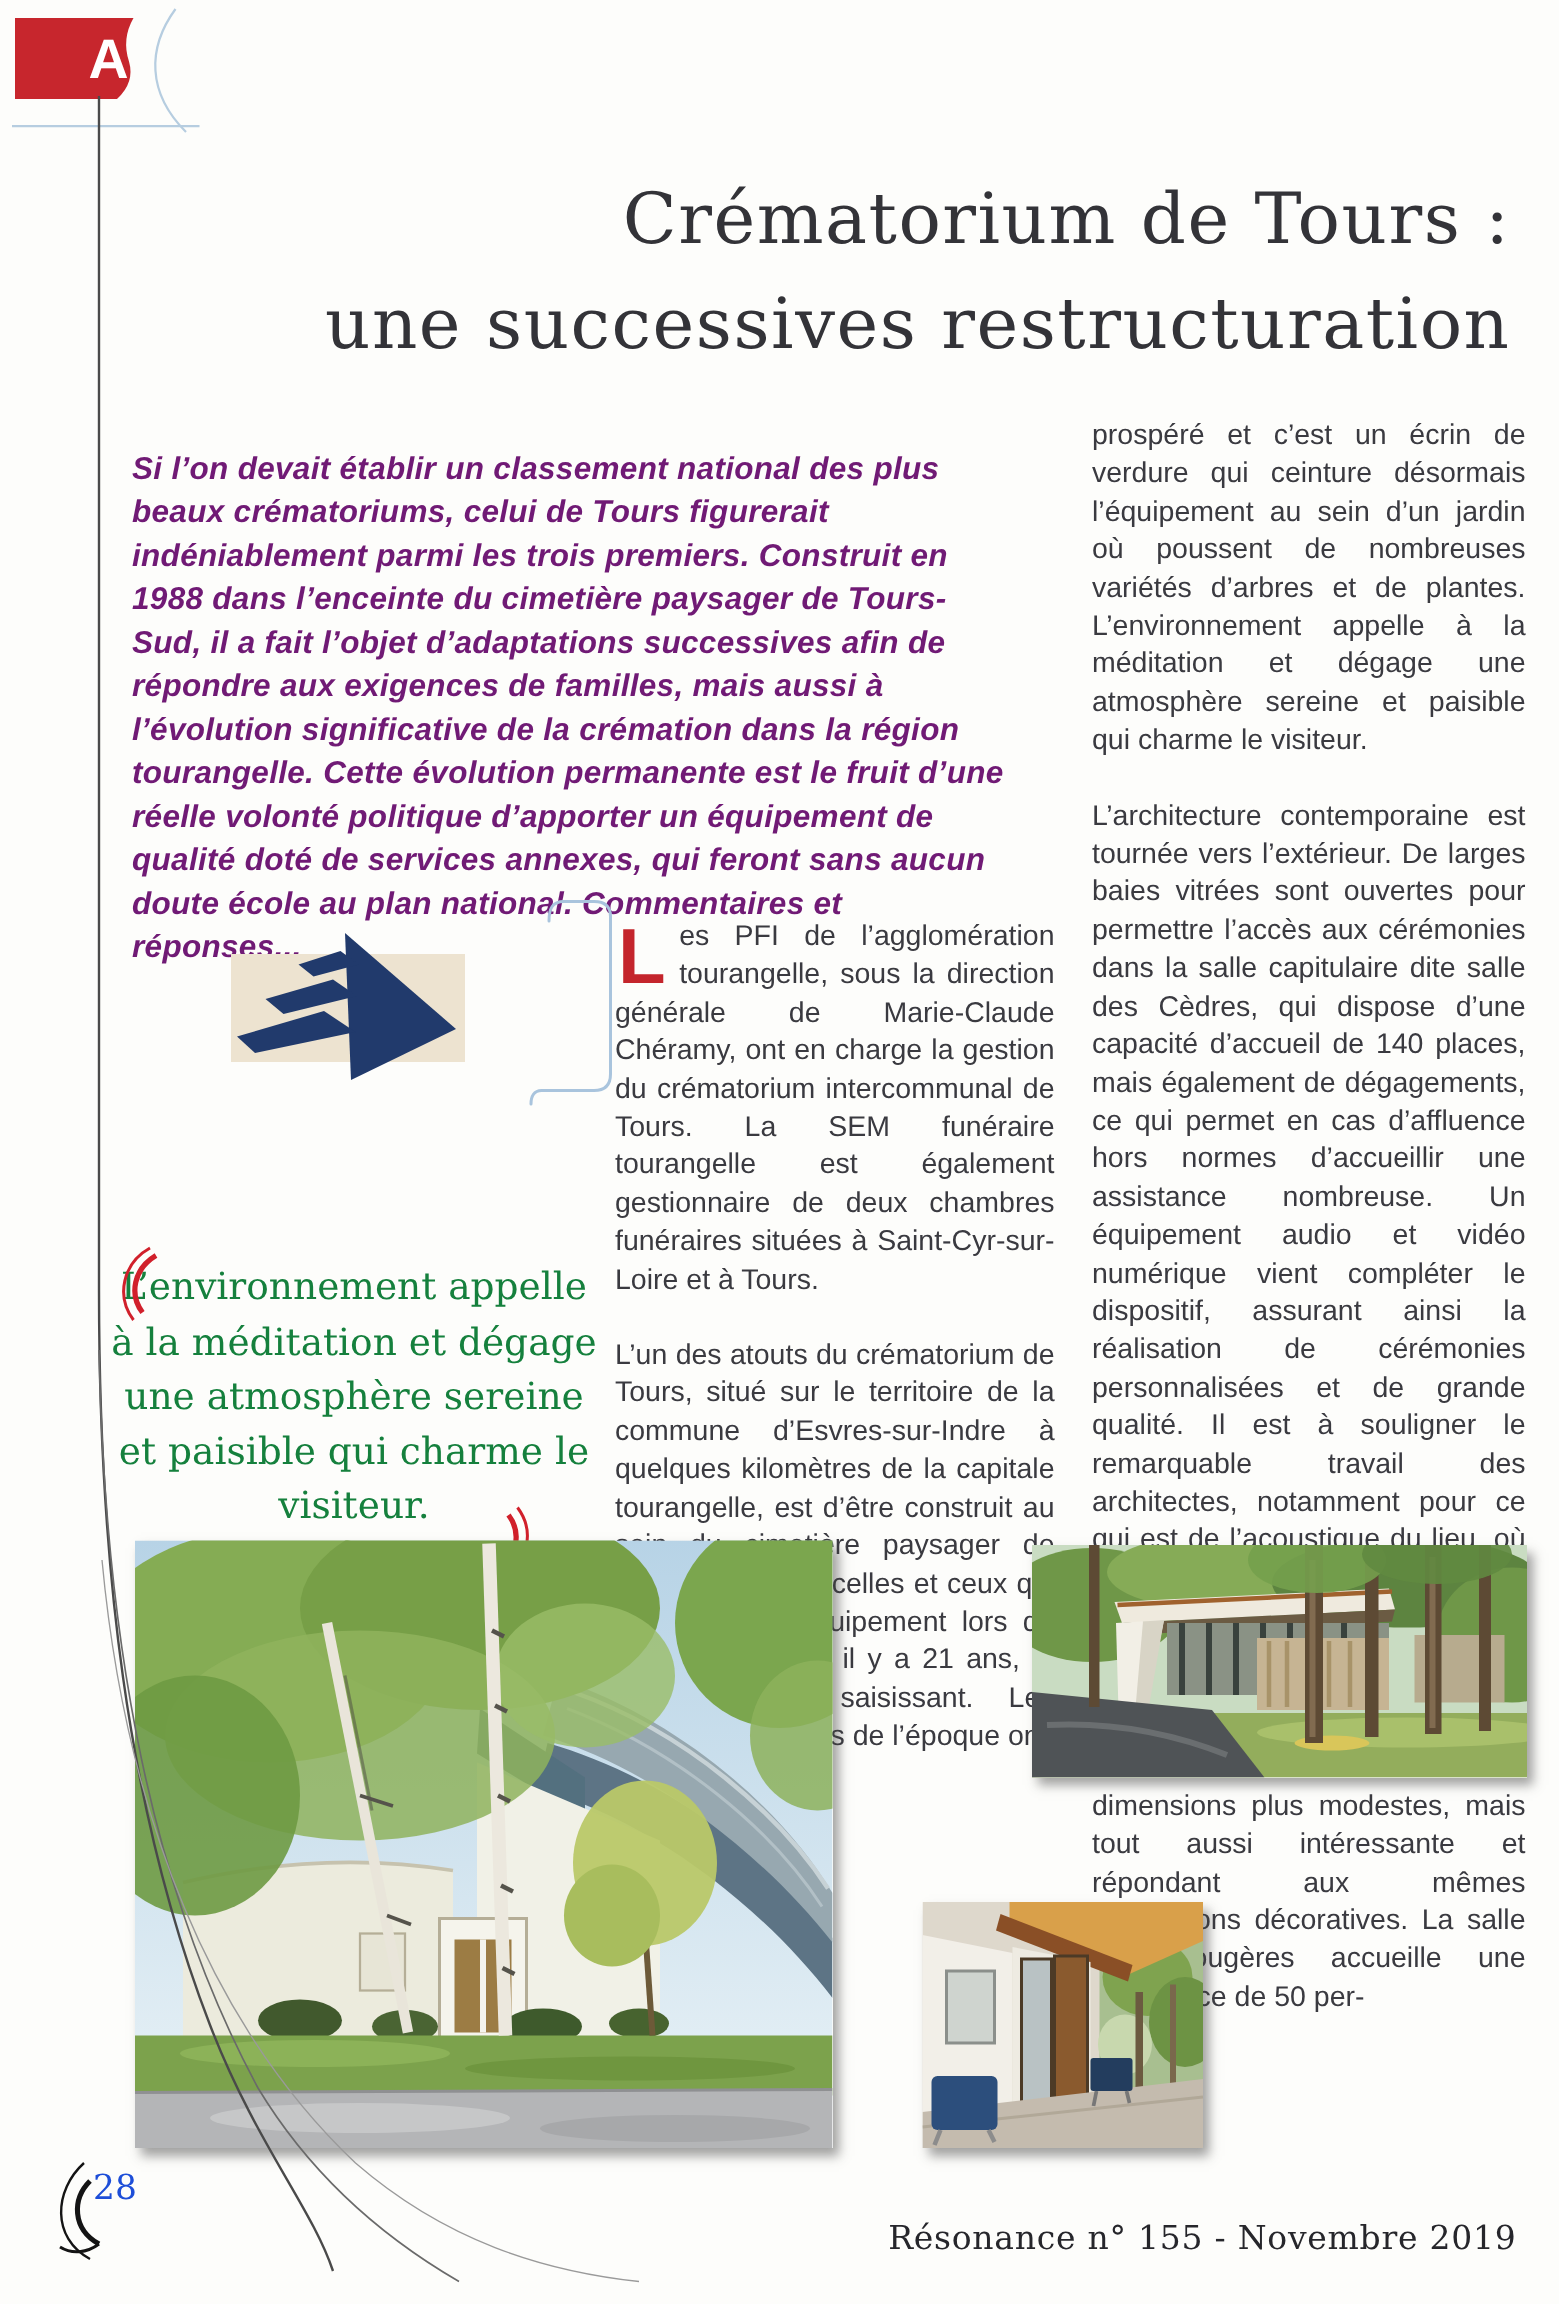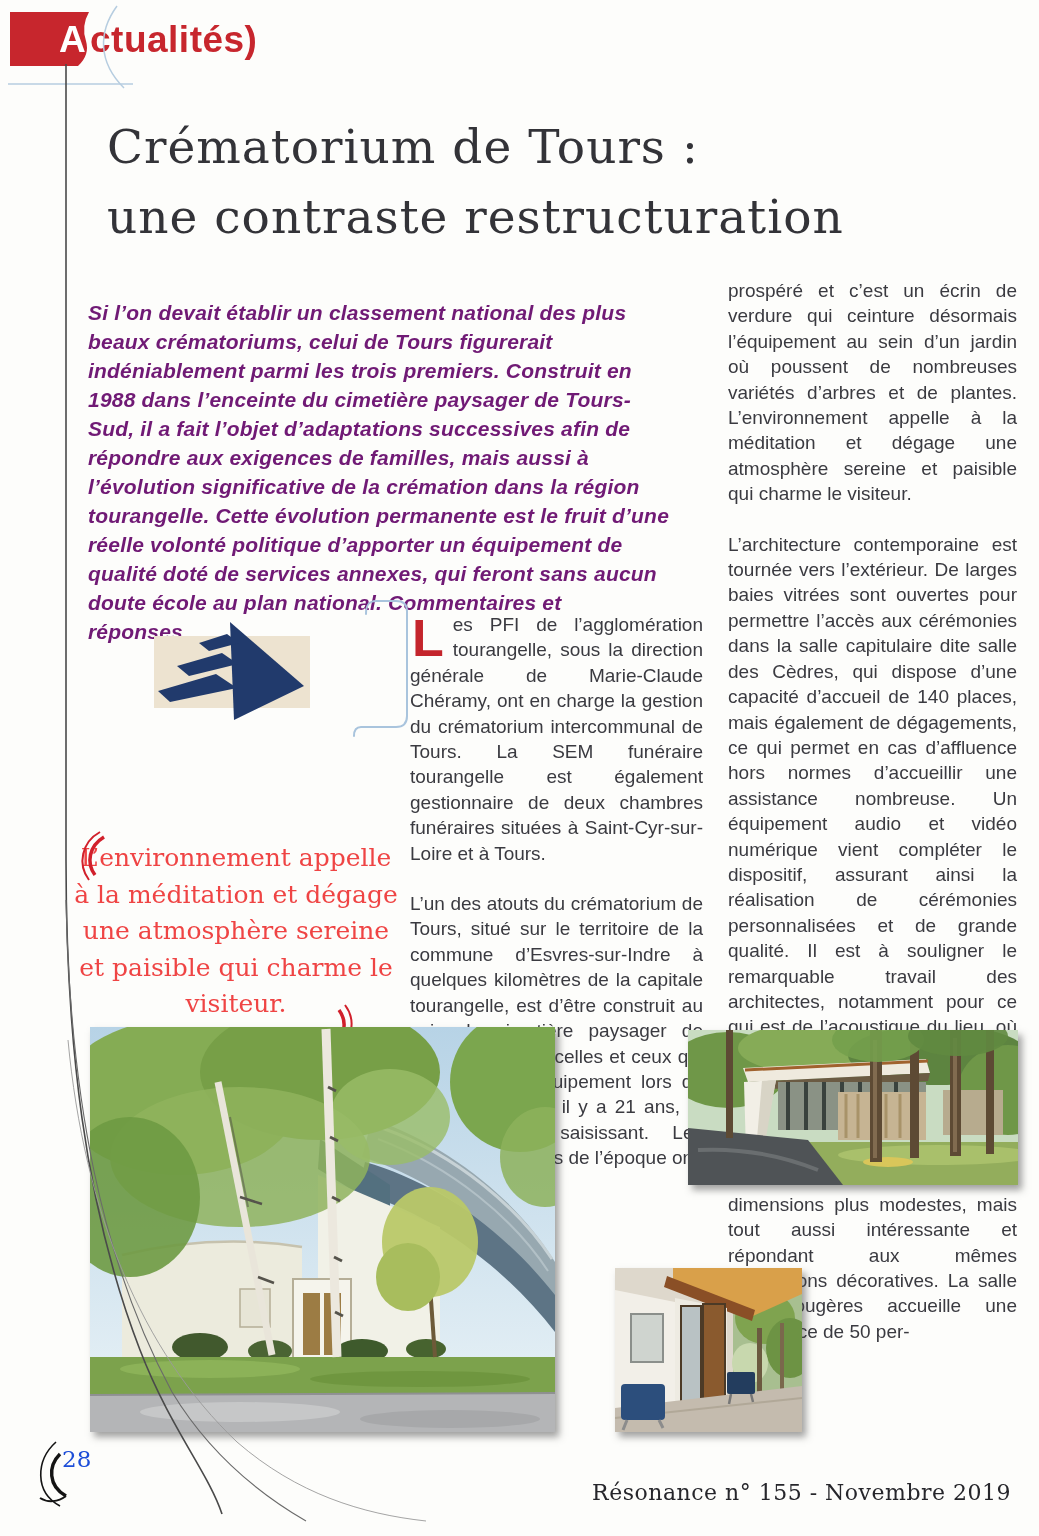"ctualités)" span.badge-rest { html: <span>ctualités)</span> -> none }
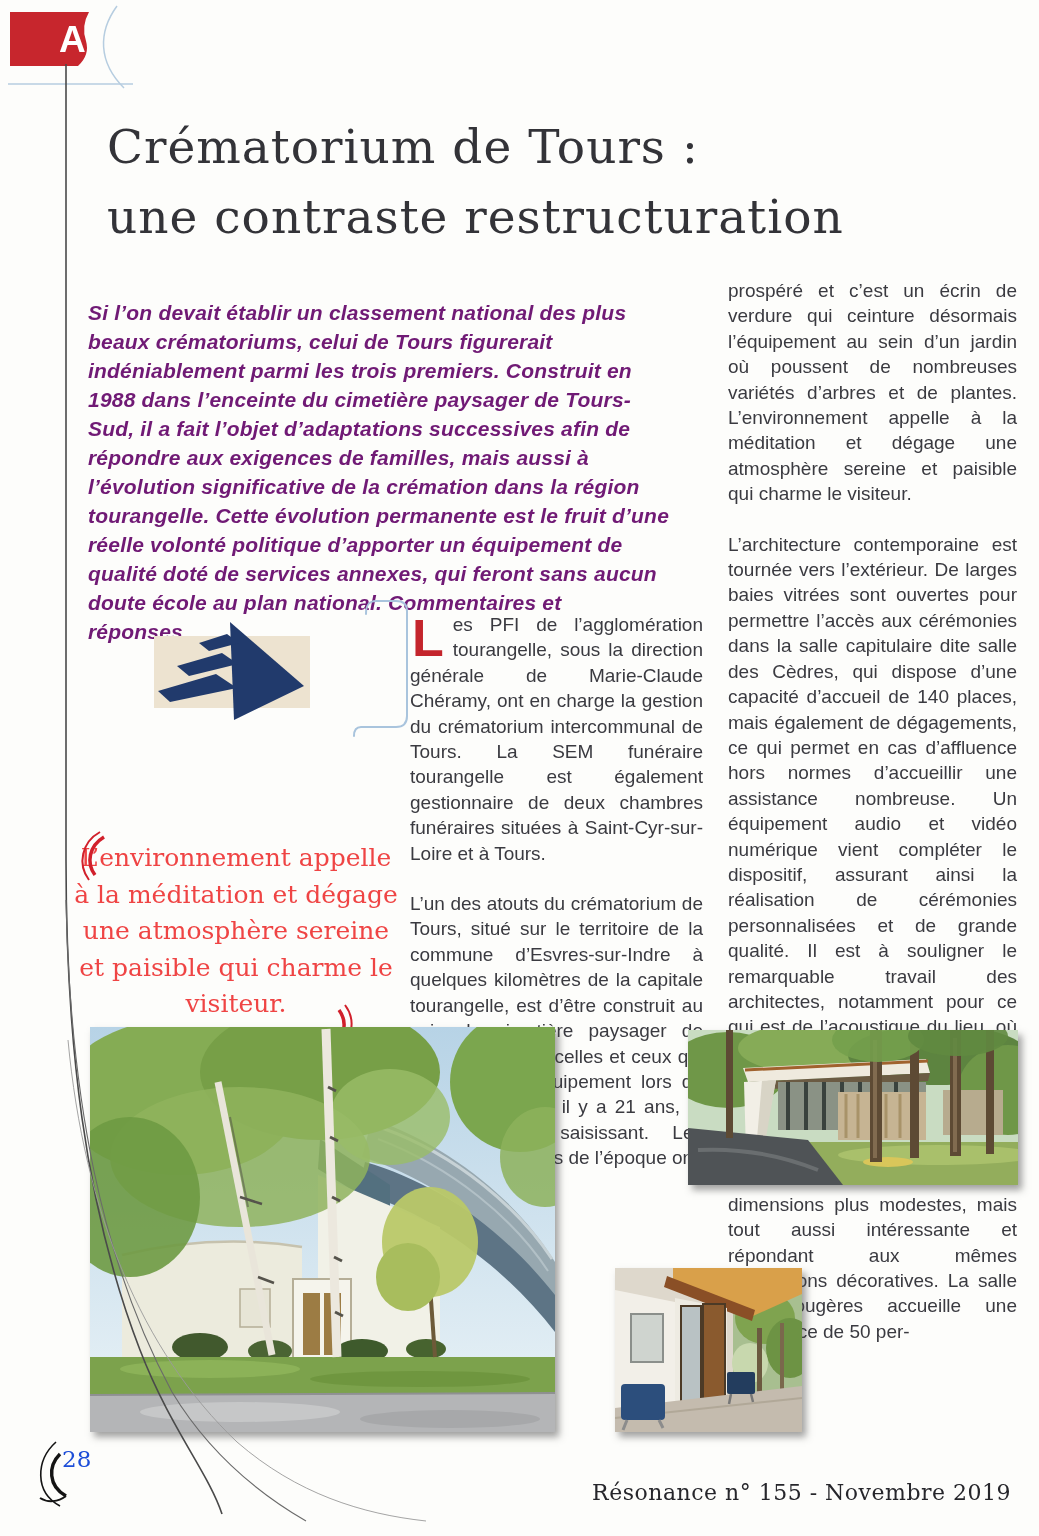"Crématorium de Tours :" .title { text-align: none -> right }
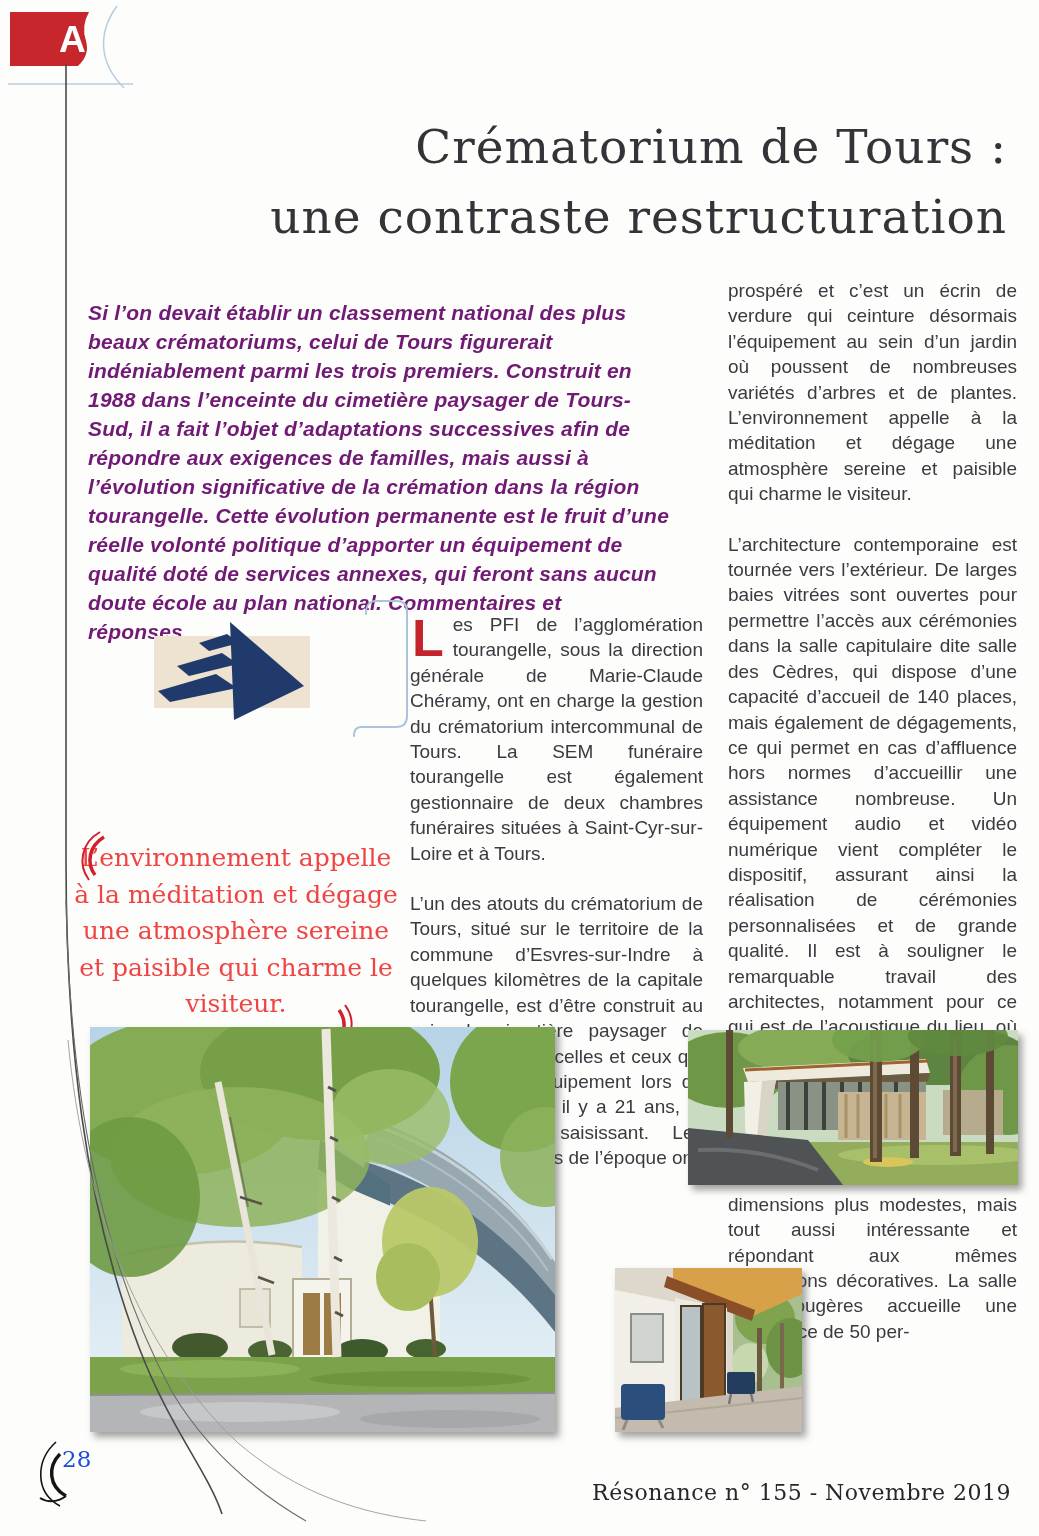"une contraste restructuration" div { text: contraste -> successives }
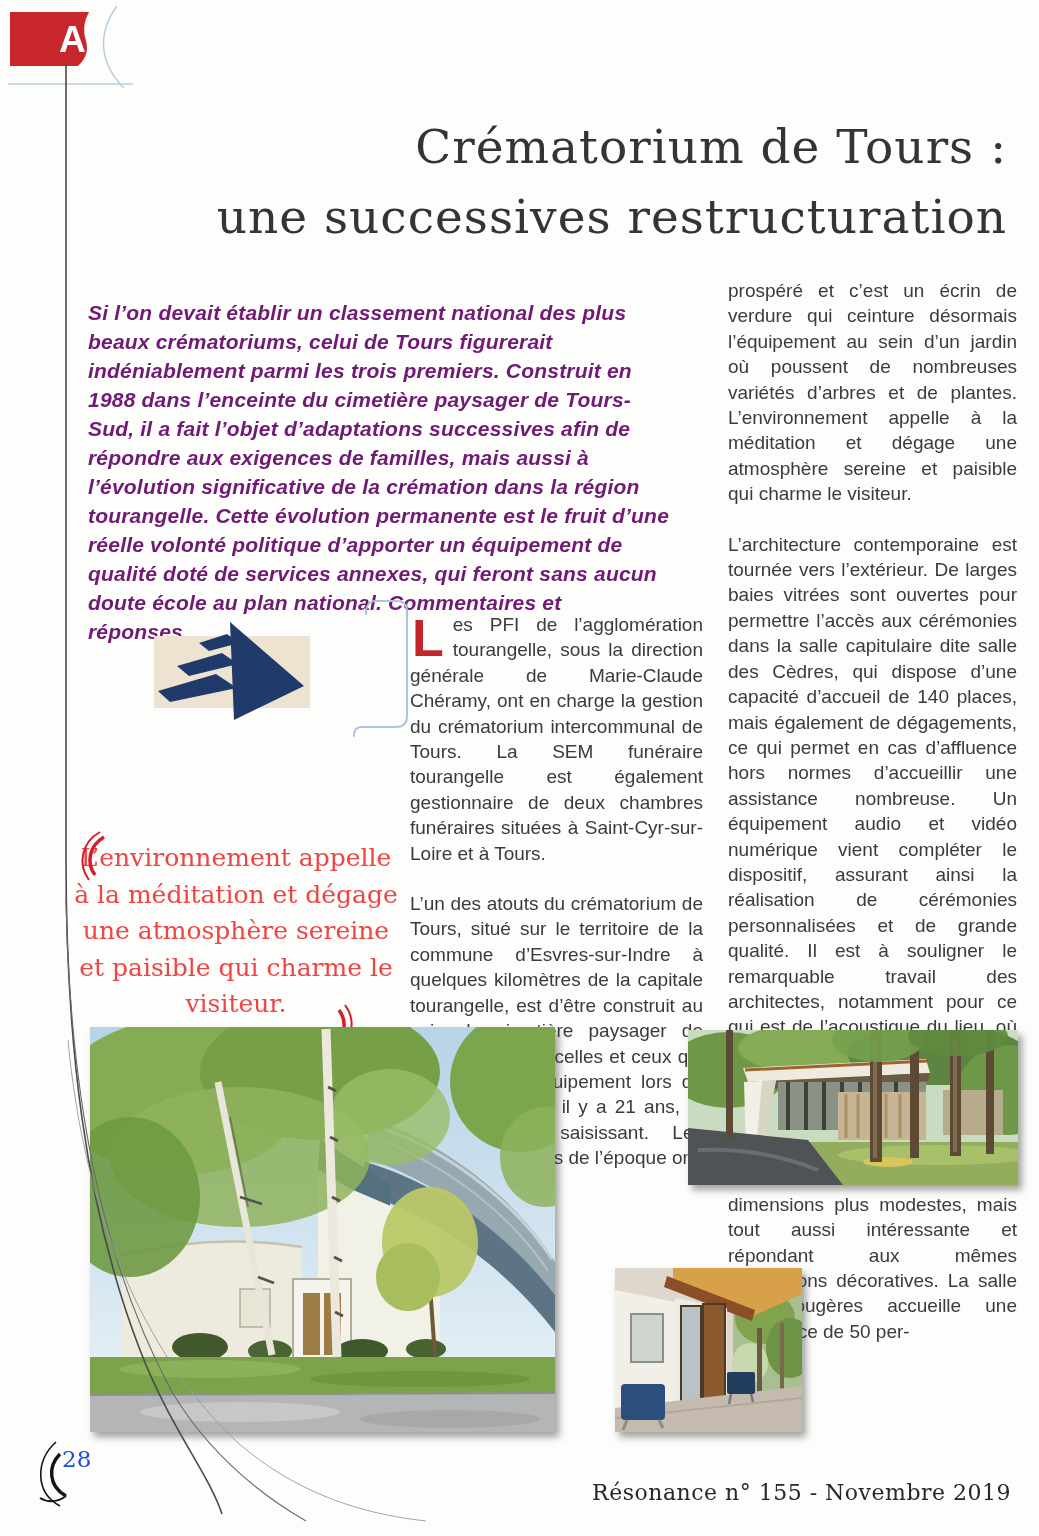"L’environnement appelle à la méditation" .quote { color: #ef4444 -> #15803d }
